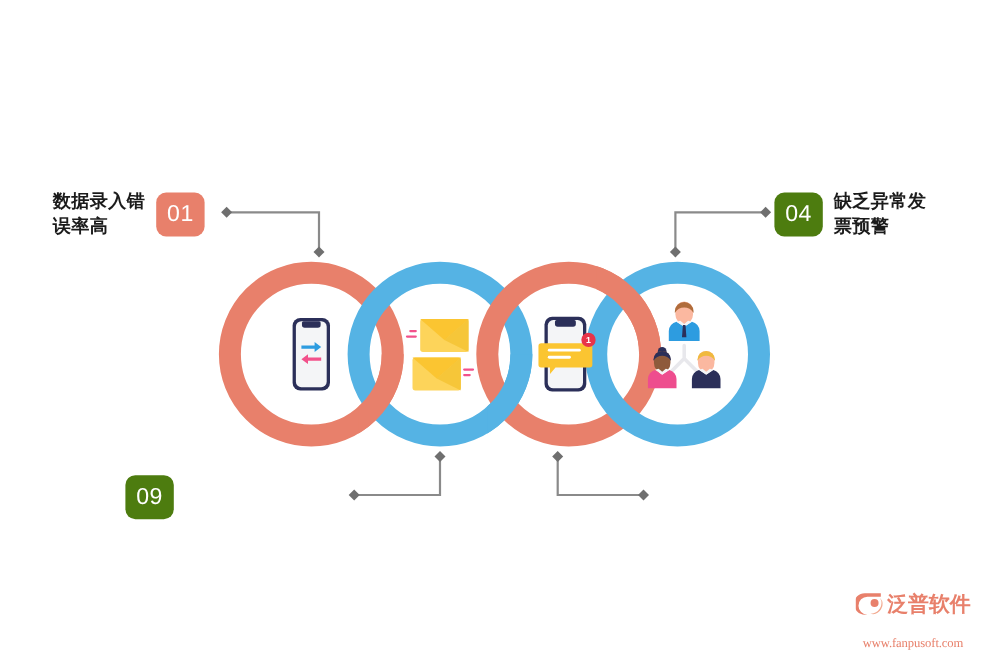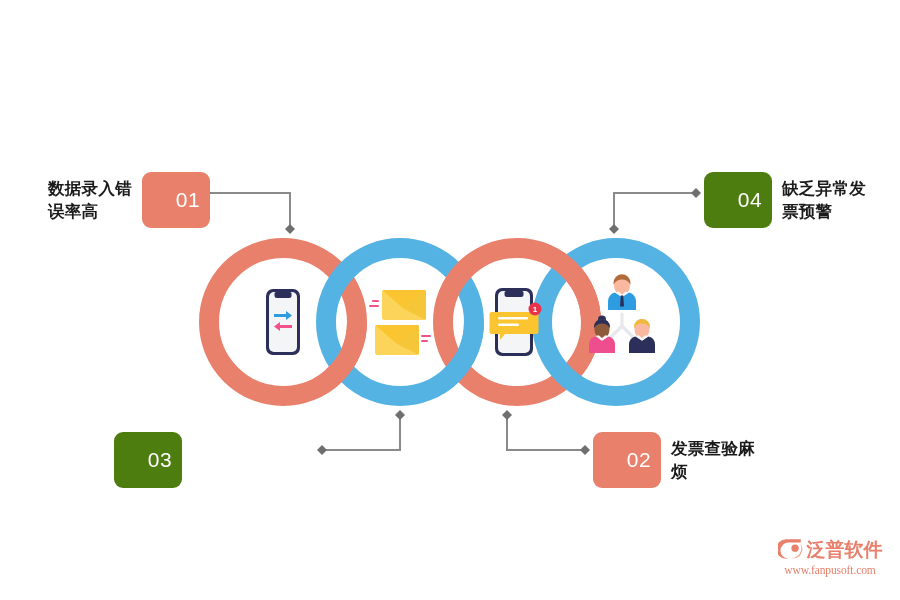"01" .badge { height: 56px -> 40px; padding-left: 24px -> none }
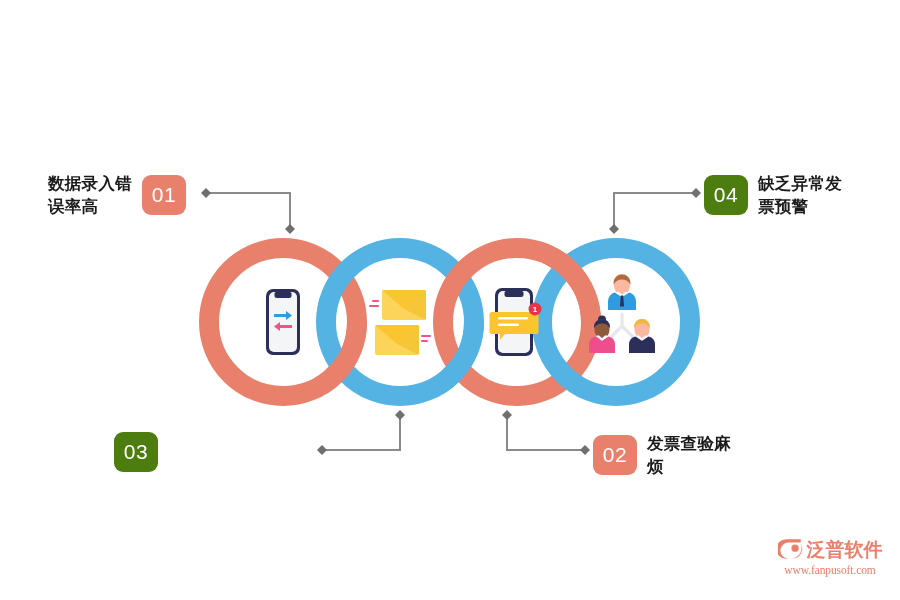"03" div.badge { text: 03 -> 09 }
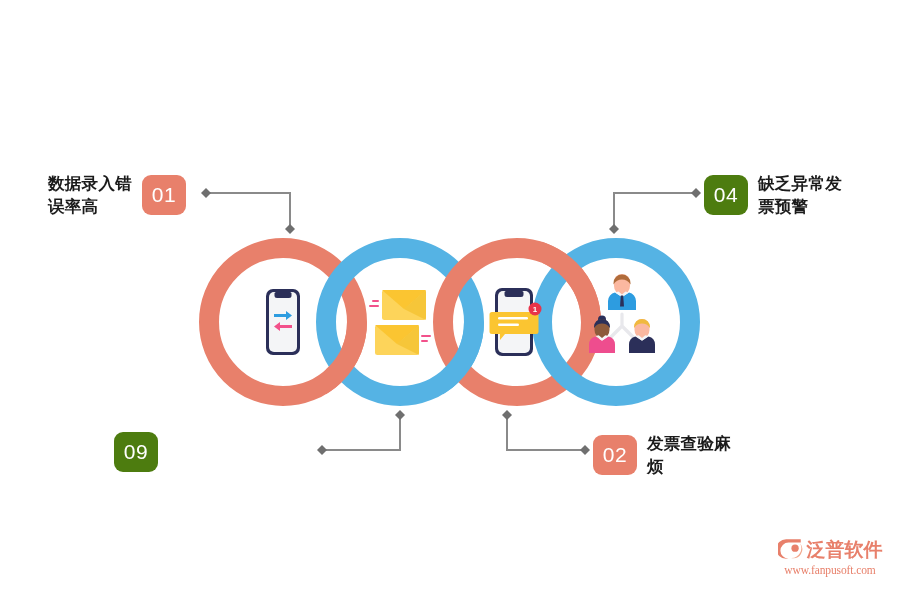"02" div.label-group { html: <div> <div>02</div> <div>发票查验麻 烦</div> </div> -> none }
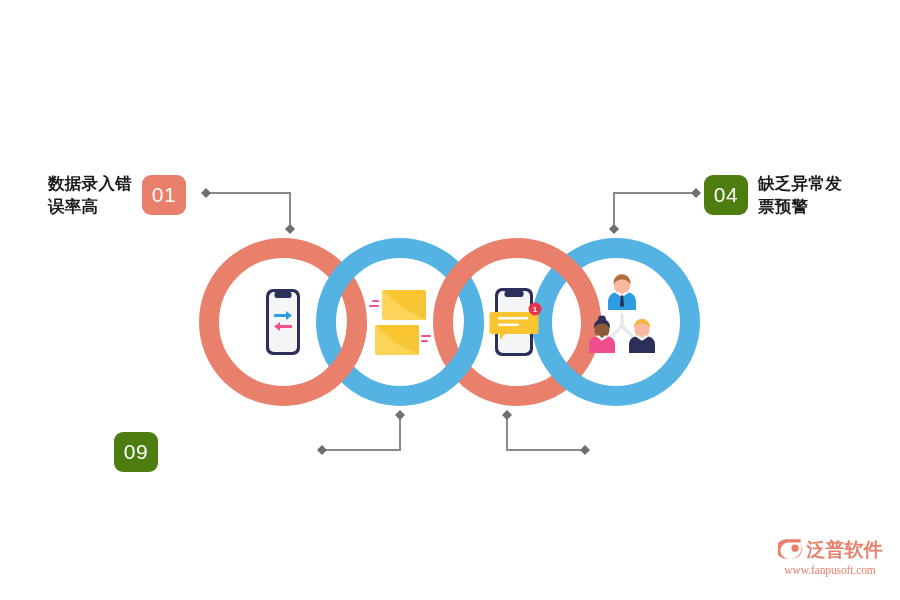"www.fanpusoft.com" #logo-url { margin-top: 2px -> 17px }
